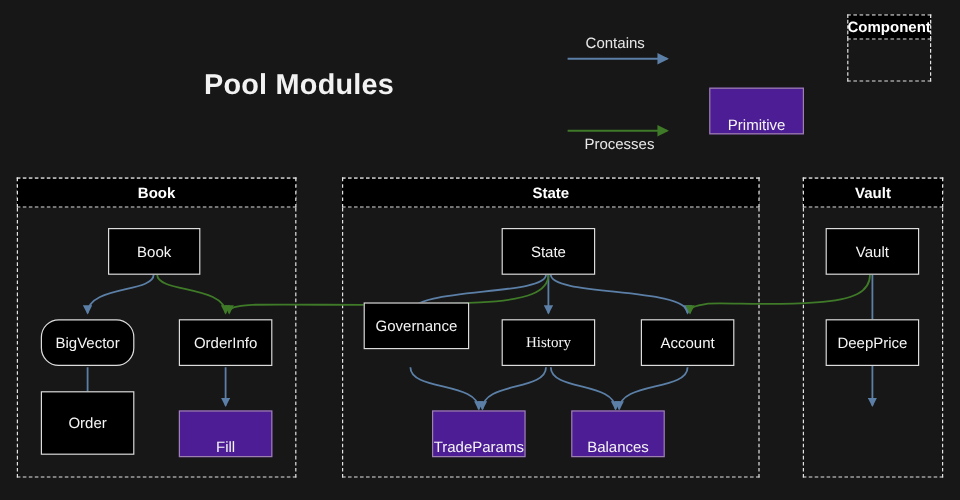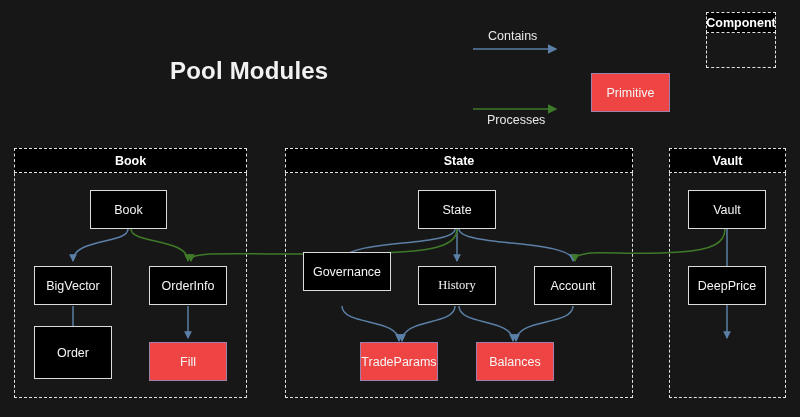"Primitive" .node.primitive { align-items: none -> flex-end; background: #ef4444 -> #4c1d95 }
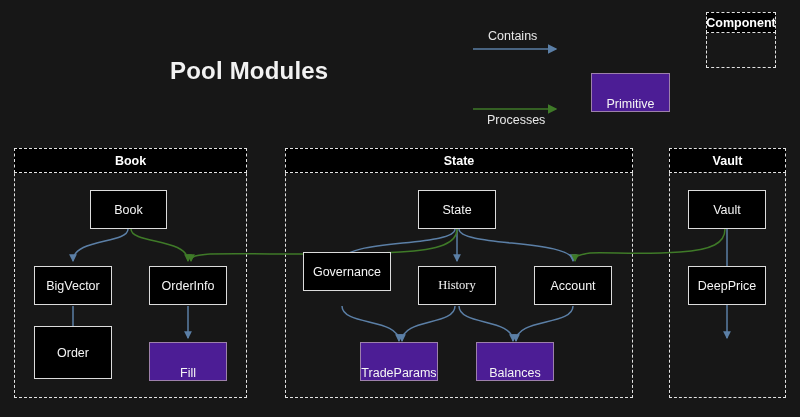"BigVector" div.node { border-radius: none -> 15px }
